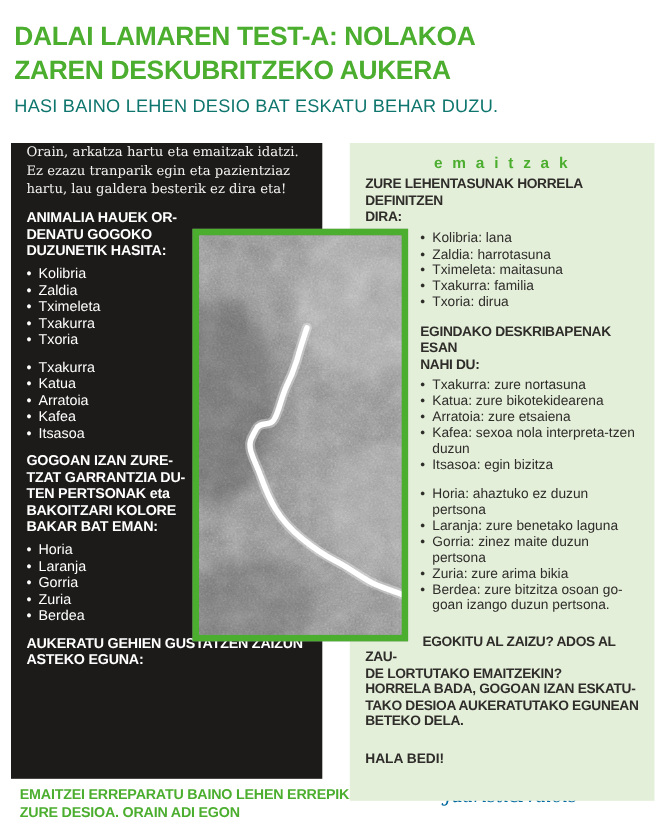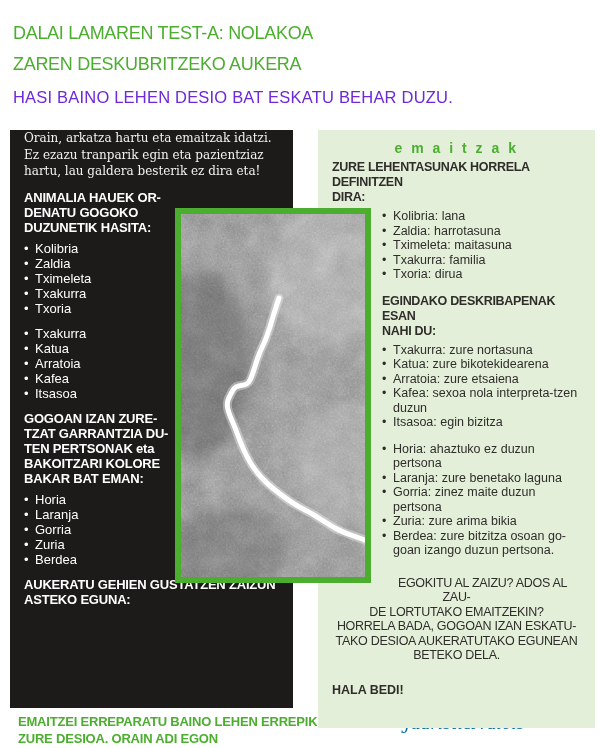"DALAI LAMAREN TEST-A: NOLAKOA" .title { font-size: 18px -> 24px; font-weight: normal -> bold }
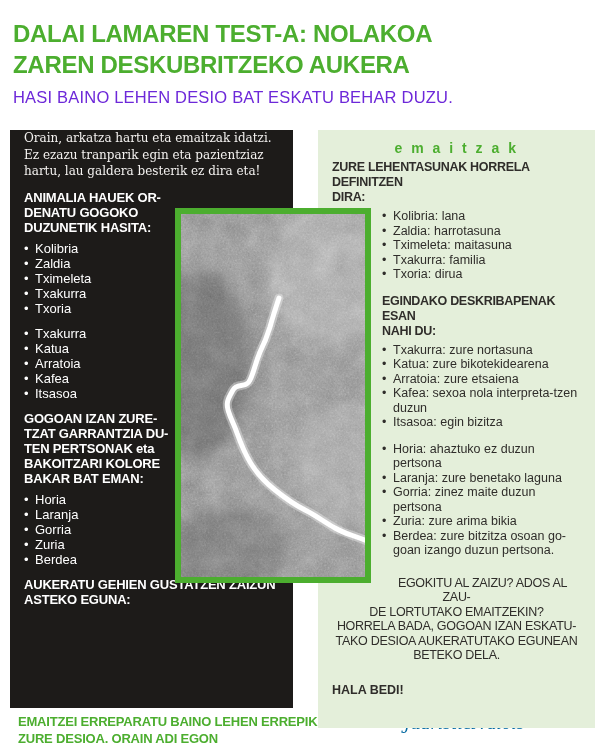"HASI BAINO LEHEN DESIO BAT" .subtitle { color: #6d28d9 -> #0f766e }
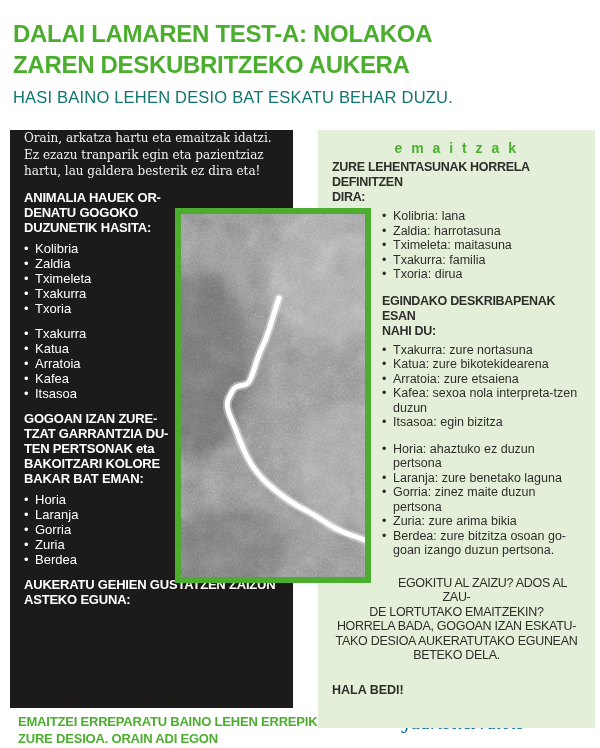"EGOKITU AL ZAIZU? ADOS AL" .closing { font-weight: normal -> bold; text-align: center -> none }
